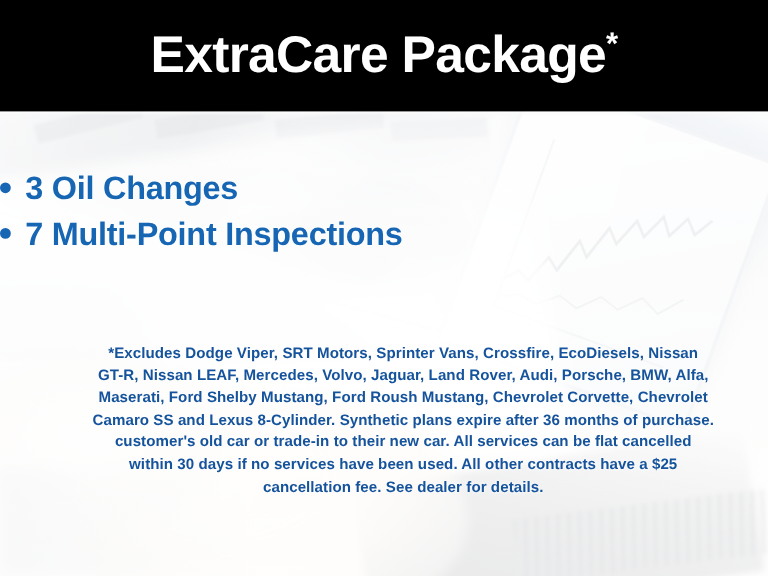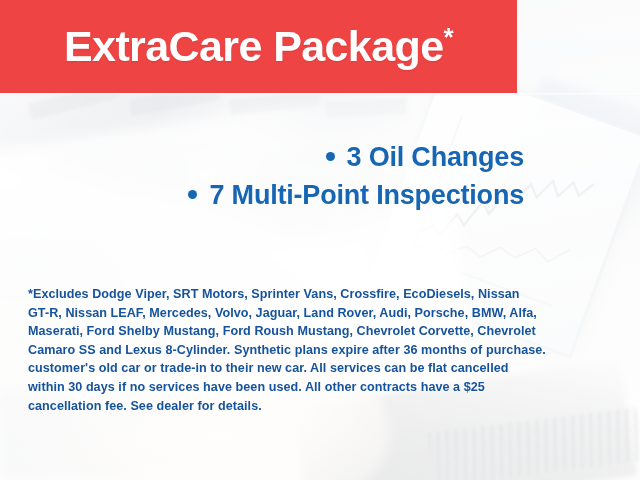"ExtraCare Package*" .header-banner { background: #ef4444 -> #000000; width: 517px -> 640px }
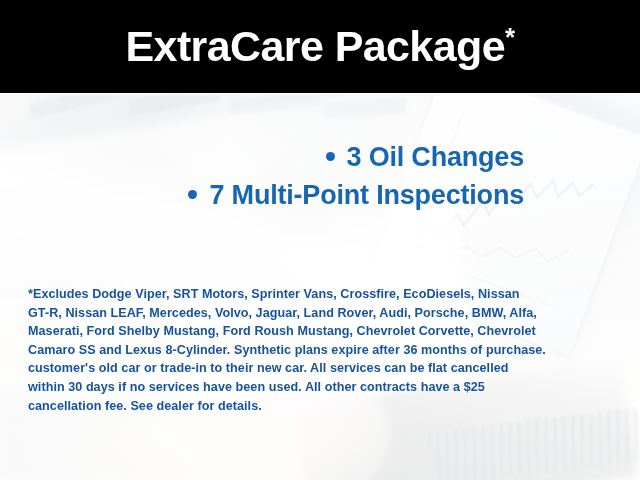"3 Oil Changes" .benefits { text-align: right -> left }
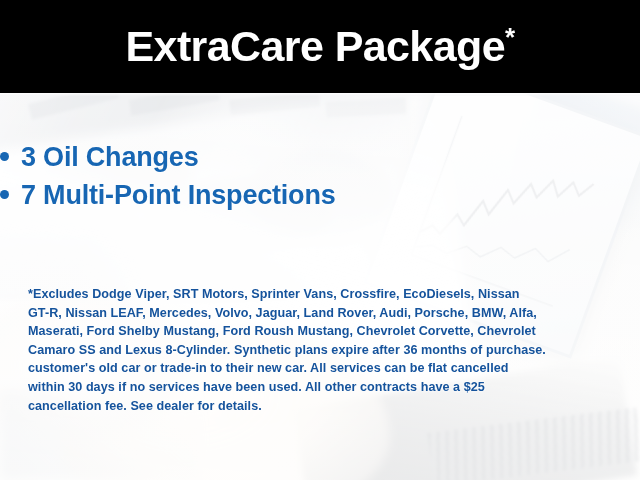"*Excludes Dodge Viper, SRT Motors," .disclaimer { left: 28px -> 42px; text-align: left -> center }
